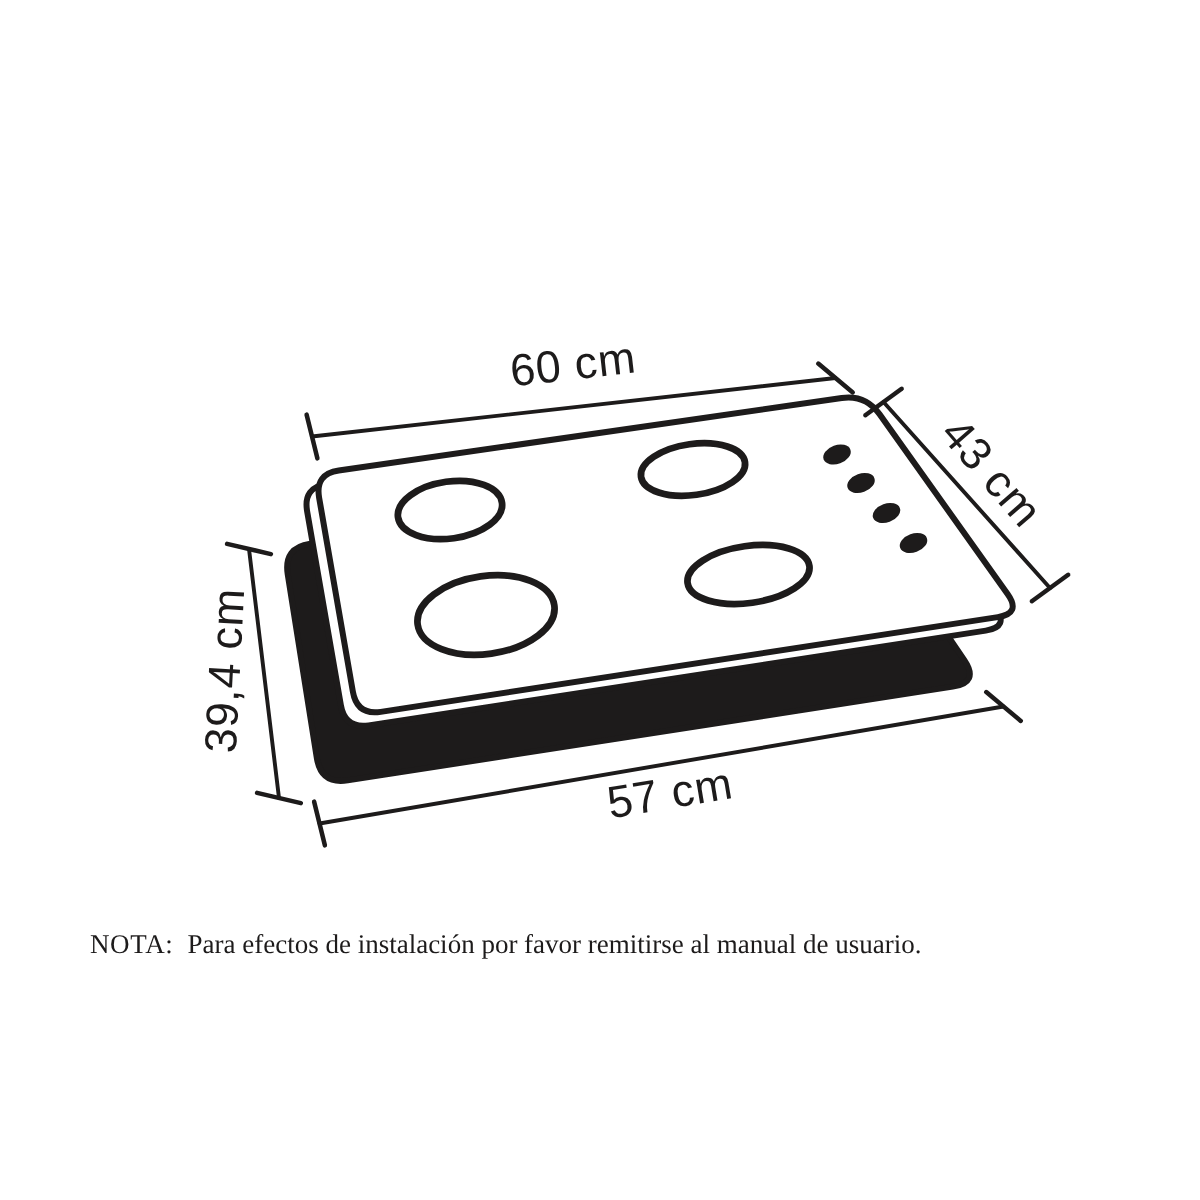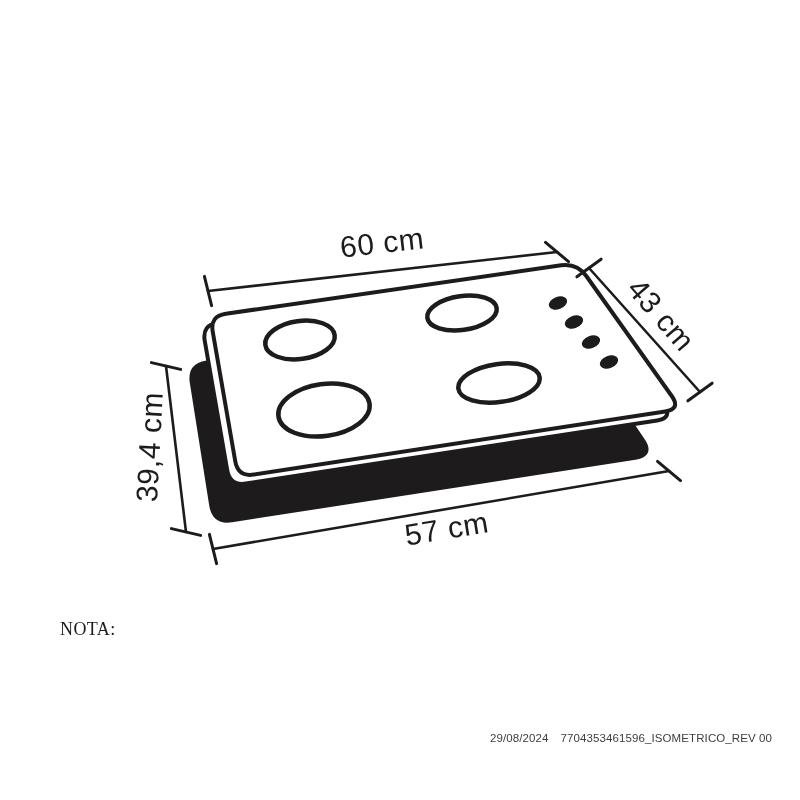"Para efectos de instalación por" span.note-text { html: none -> <span>Para efectos de instalación por favor remitirse al manual de usuario.</span> }
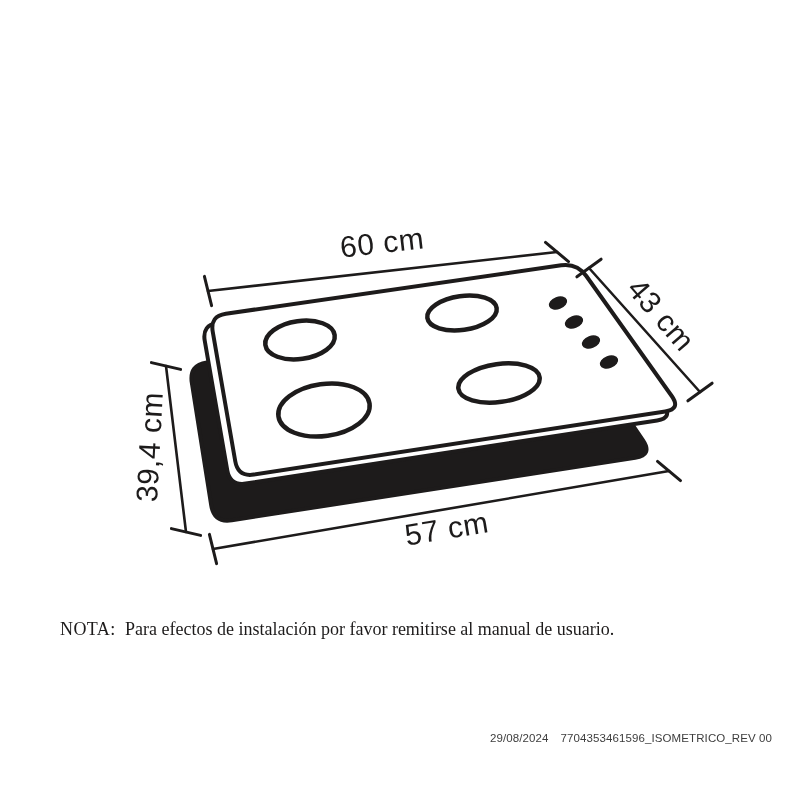"29/08/2024" div.footer-row { html: <div> <span>29/08/2024</span> <span>7704353461596_ISOMETRICO_REV 00</span> </div> -> none }
